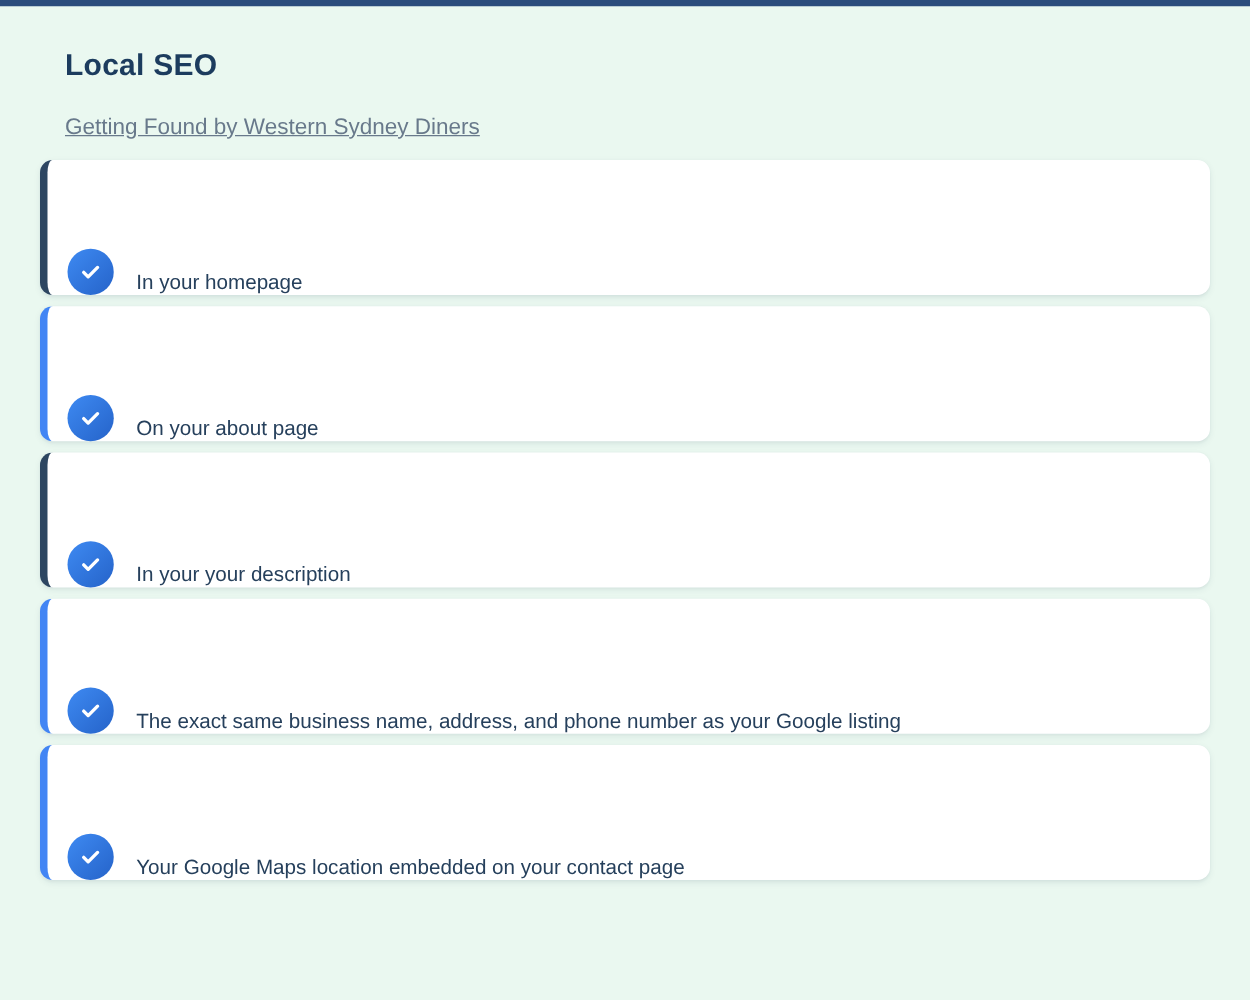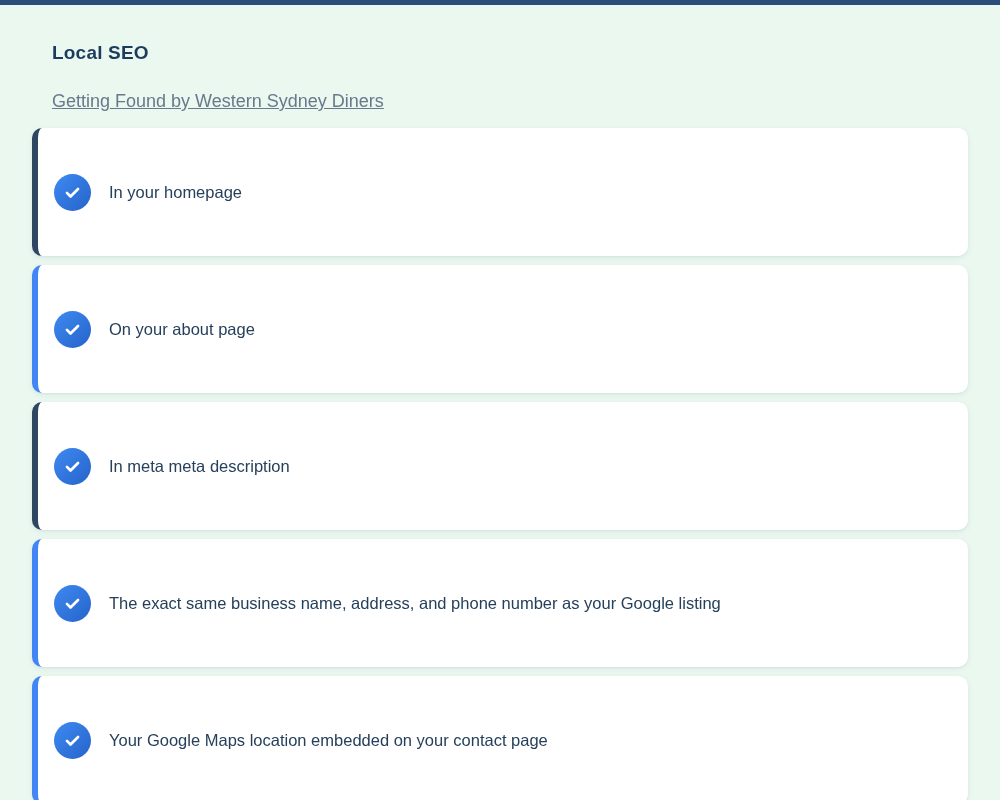"Local SEO" h1.page-title { font-size: 19px -> 24px }
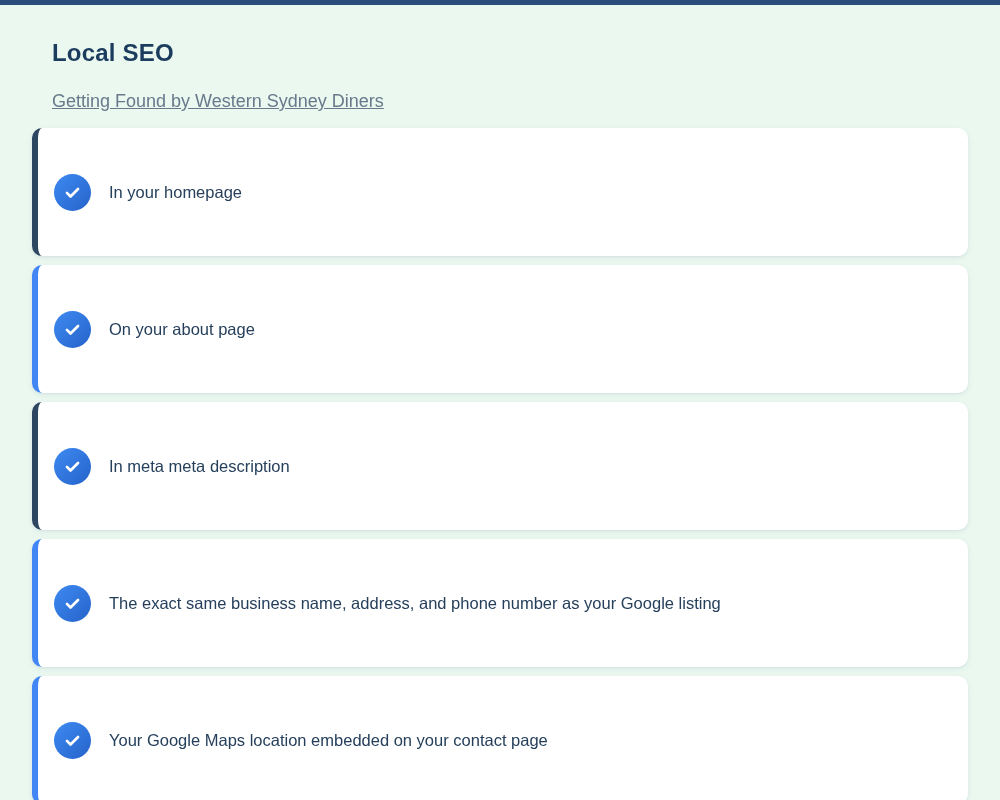"In your homepage" .card { align-items: center -> flex-end; height: 128px -> 108px }
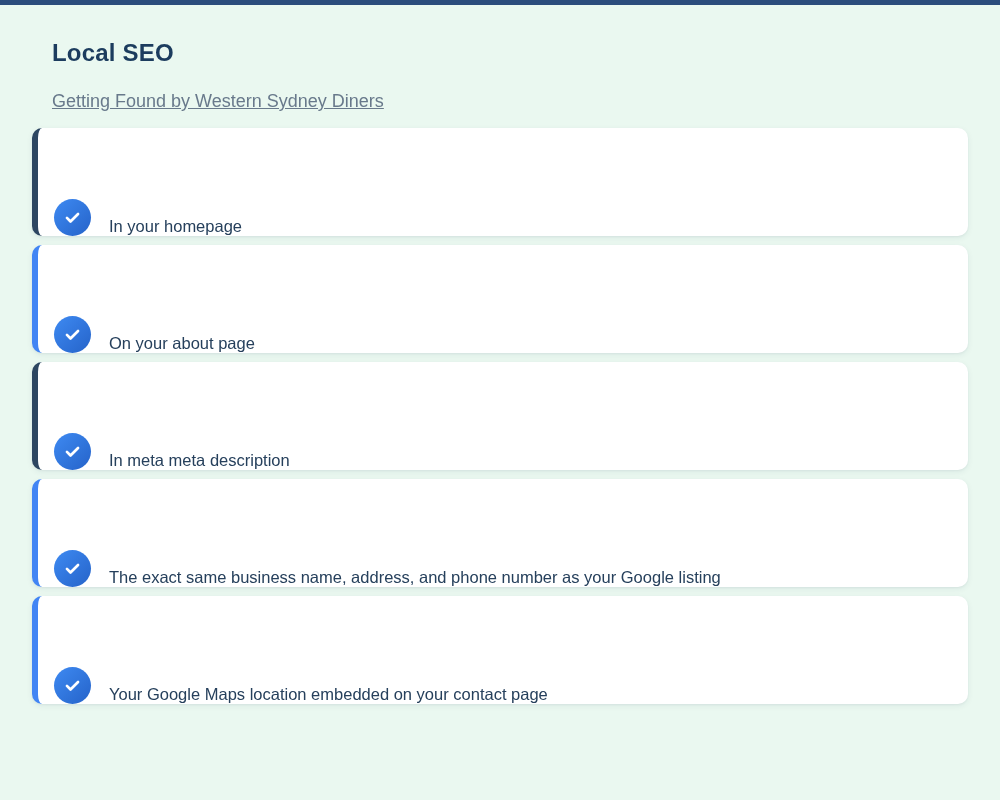"In meta meta description" span.card-label { text: meta meta -> your your }
